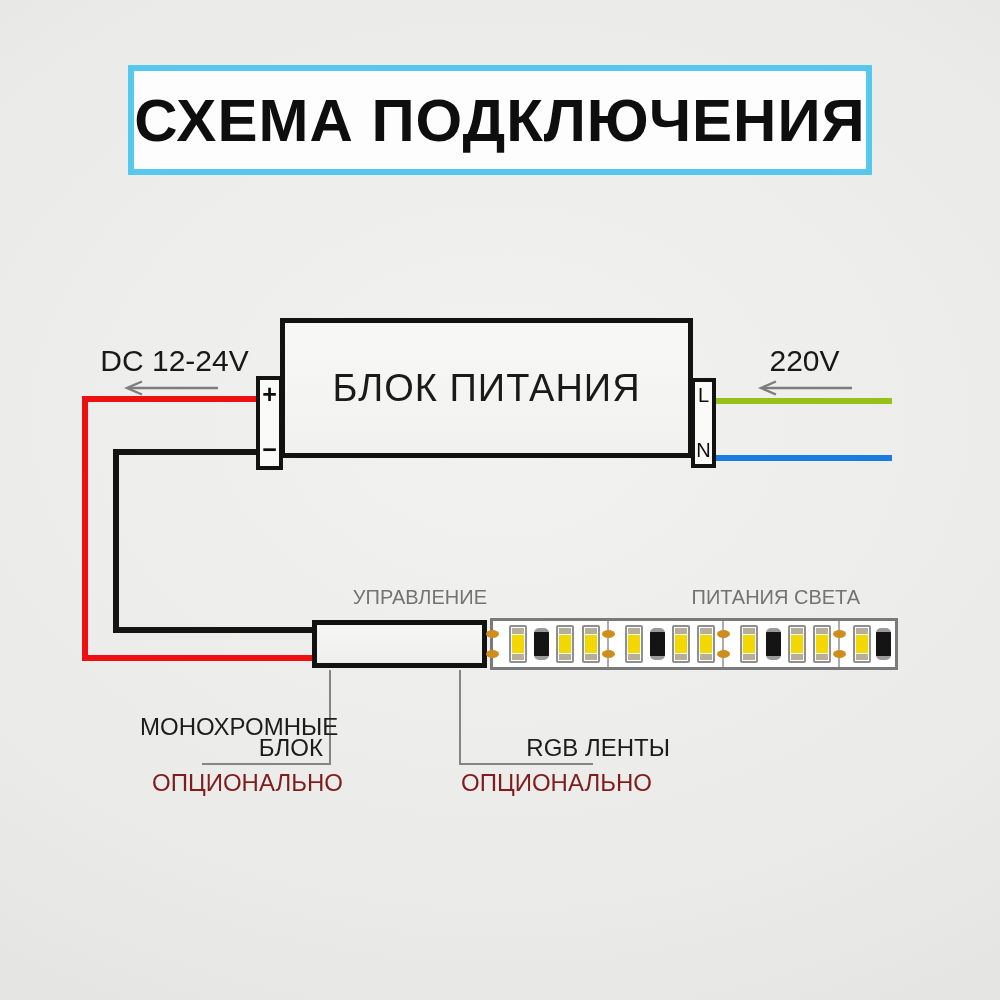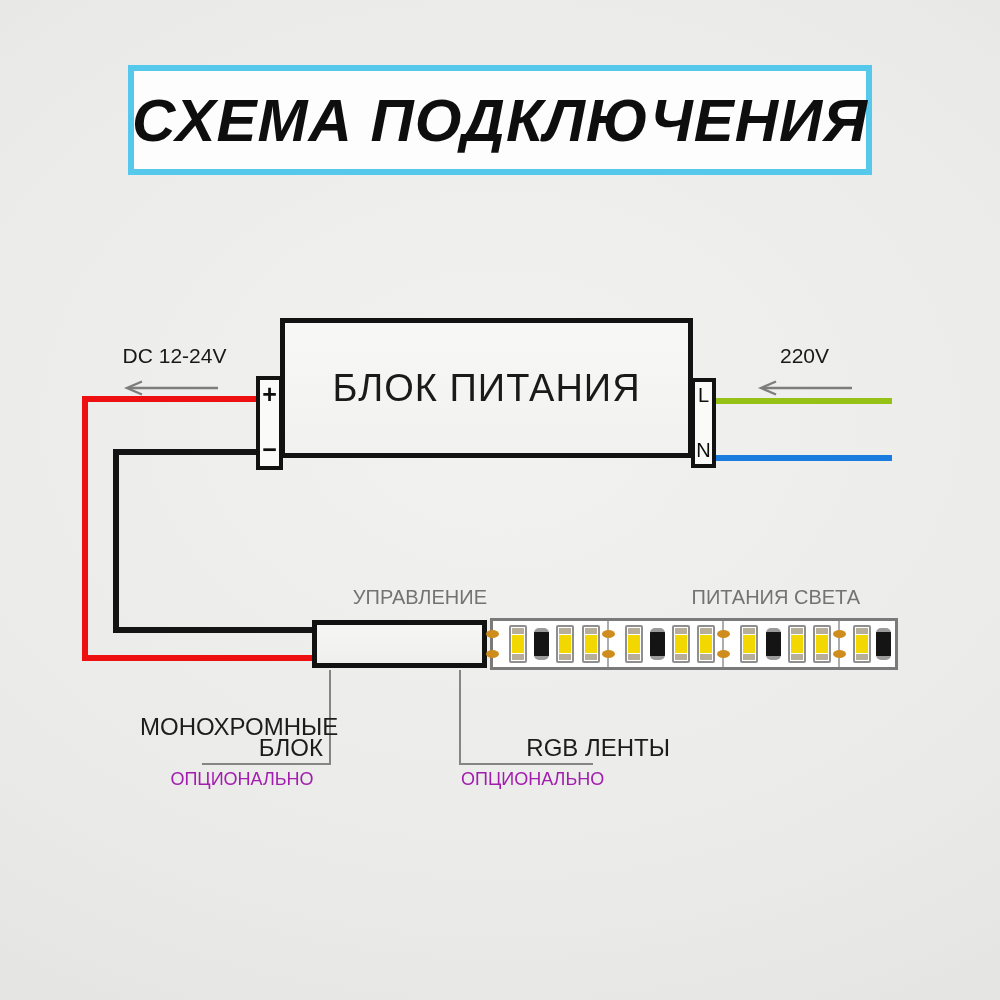"СХЕМА ПОДКЛЮЧЕНИЯ" .title-box { font-style: italic -> none }
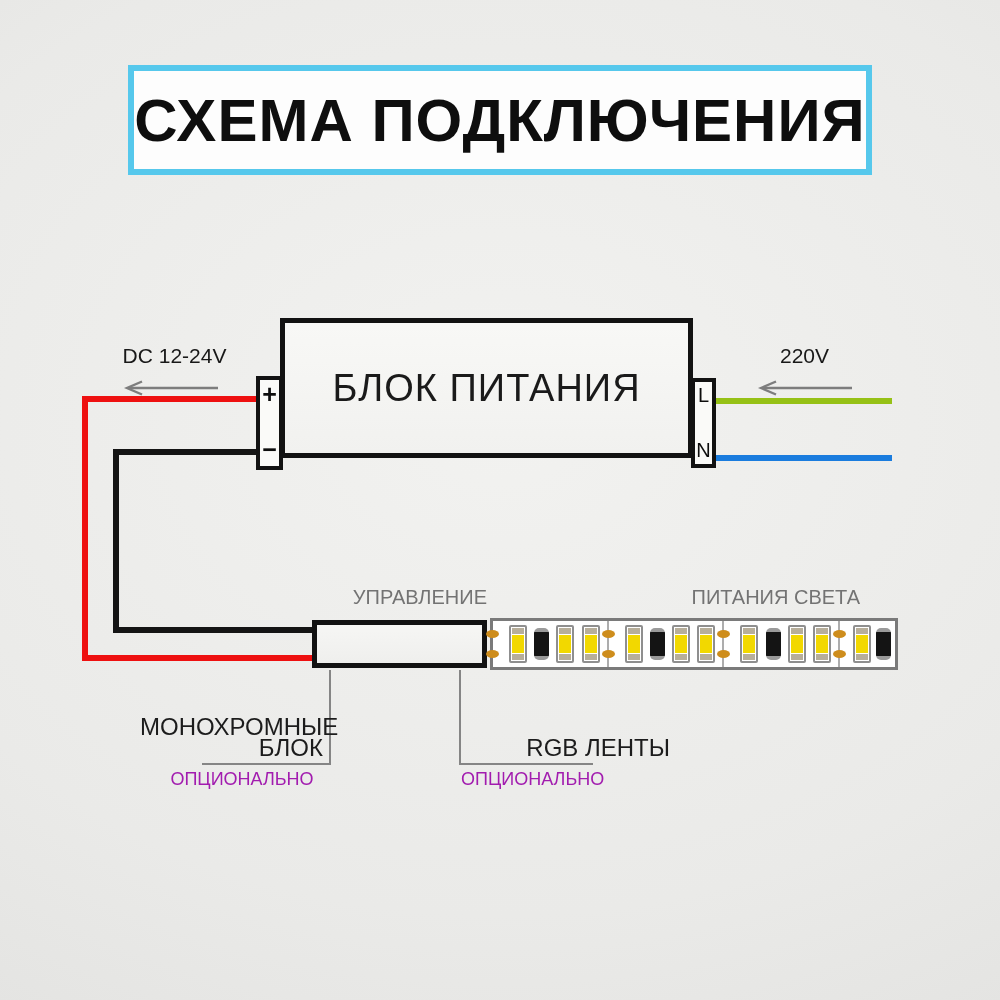"DC 12-24V" .v-label { font-size: 21px -> 30px }
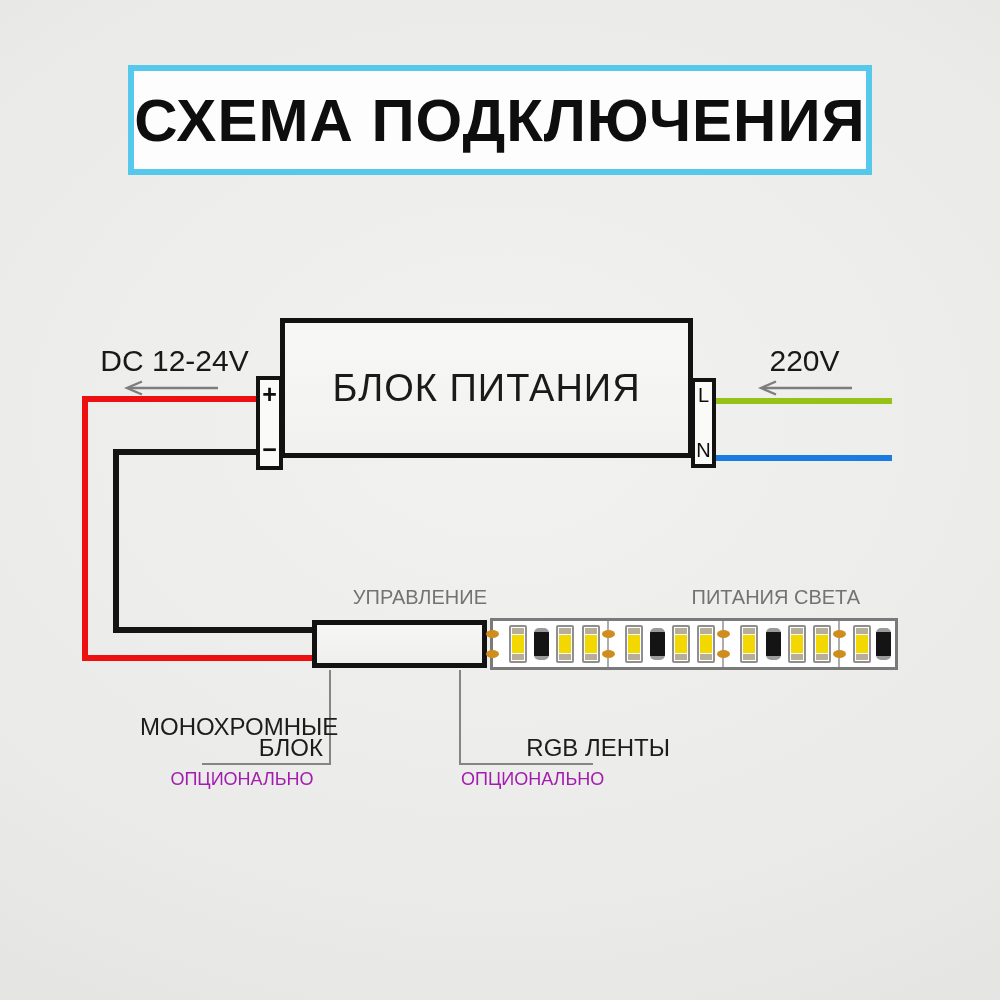"ОПЦИОНАЛЬНО" .note-text { color: #a21caf -> #7f1d1d; font-size: 18px -> 24px }
